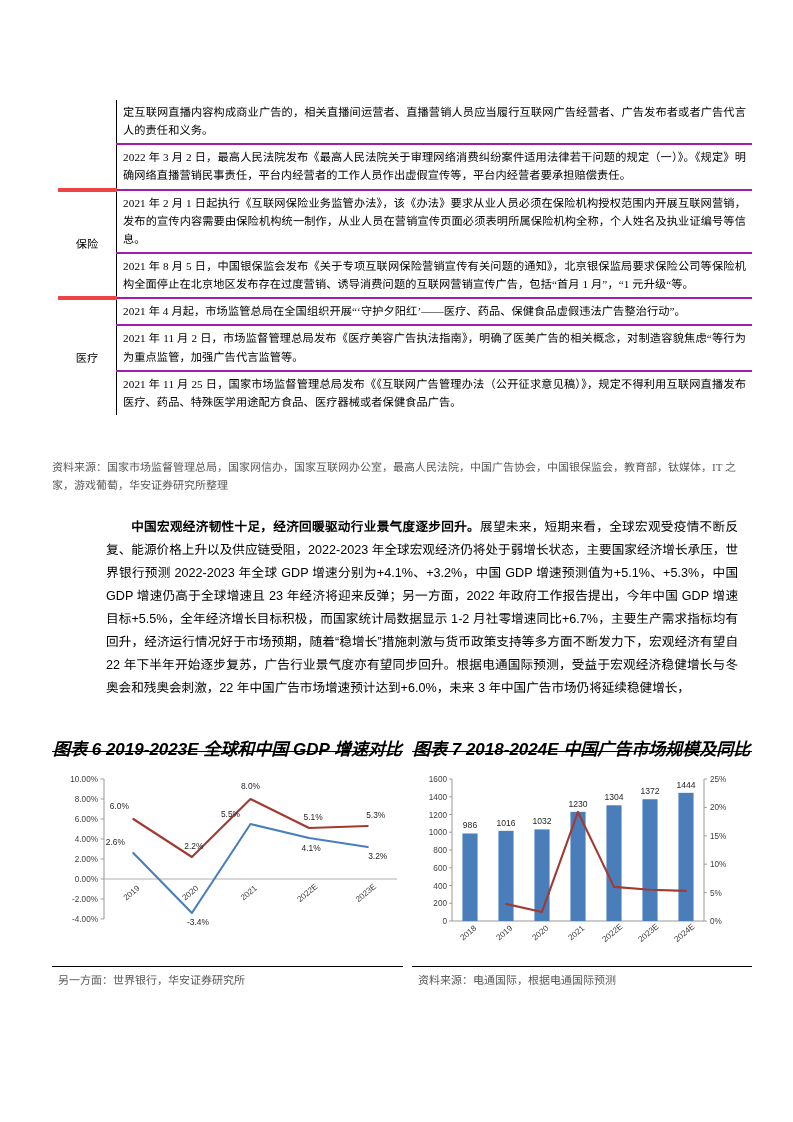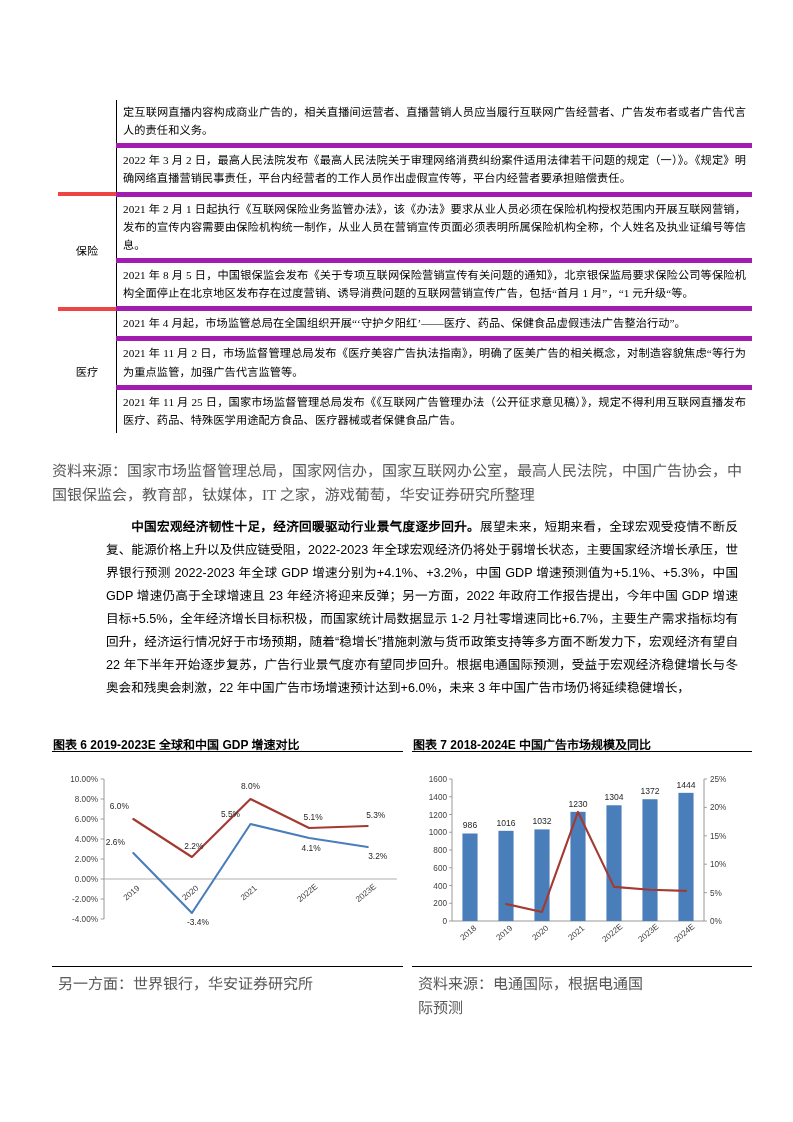"2022 年 3 月 2" .reg-table tr.cont-row td.body-cell { border-top: 5px solid #a21caf -> 2px solid #a21caf }
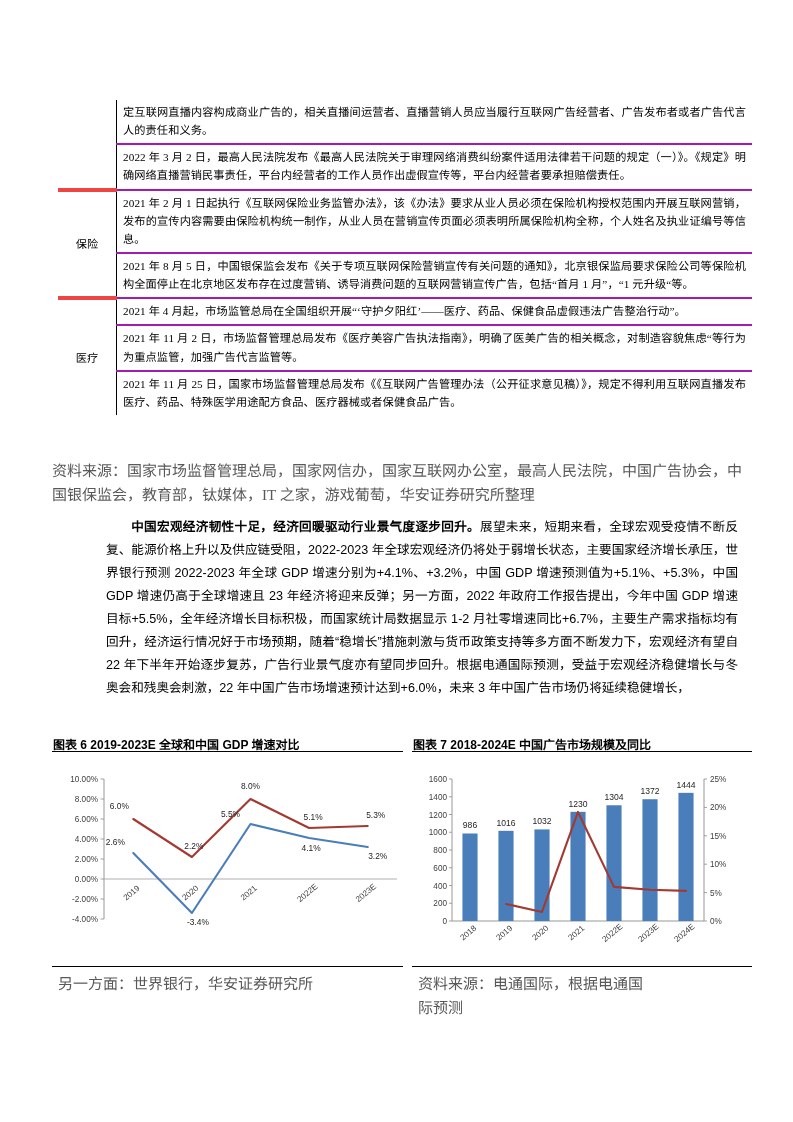"资料来源：国家市场监督管理总局，国家网信办，国家互联网办公室，最高人民法院，中国" .src-note { font-size: 15px -> 11px }
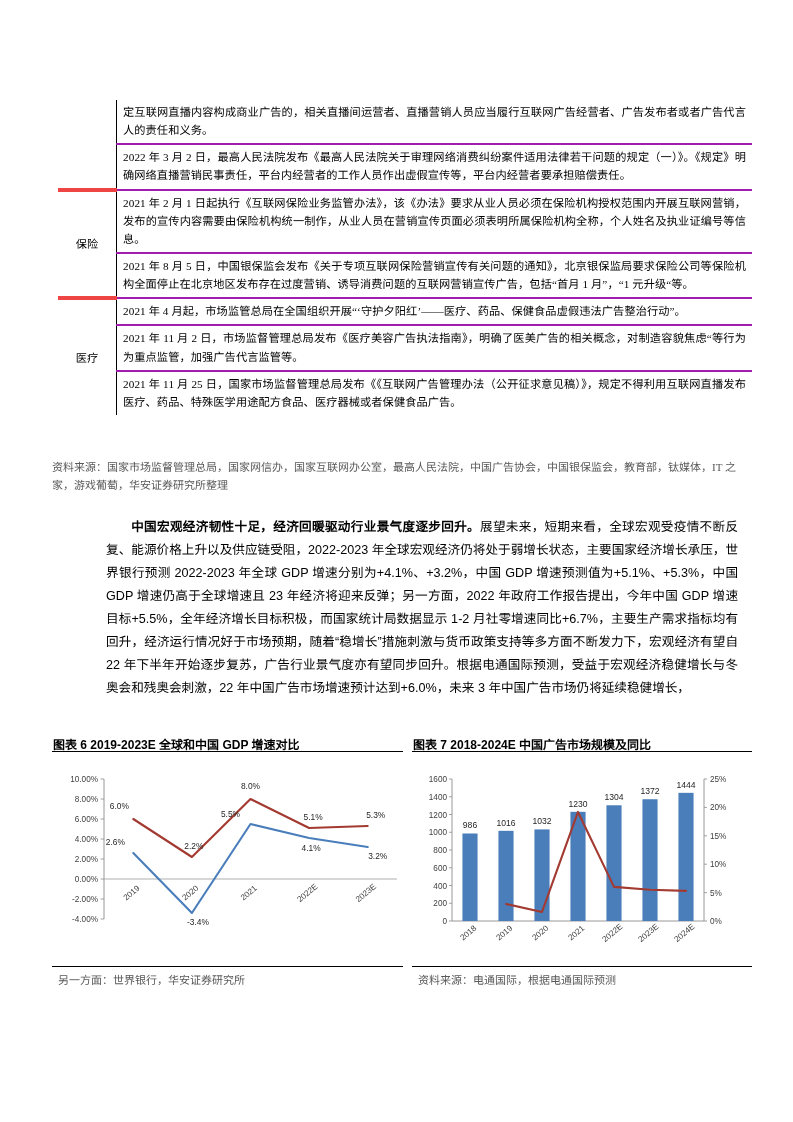"图表 6 2019-2023E 全球和中国 GDP" .fig-title { font-size: 12px -> 17px; font-style: none -> italic }
